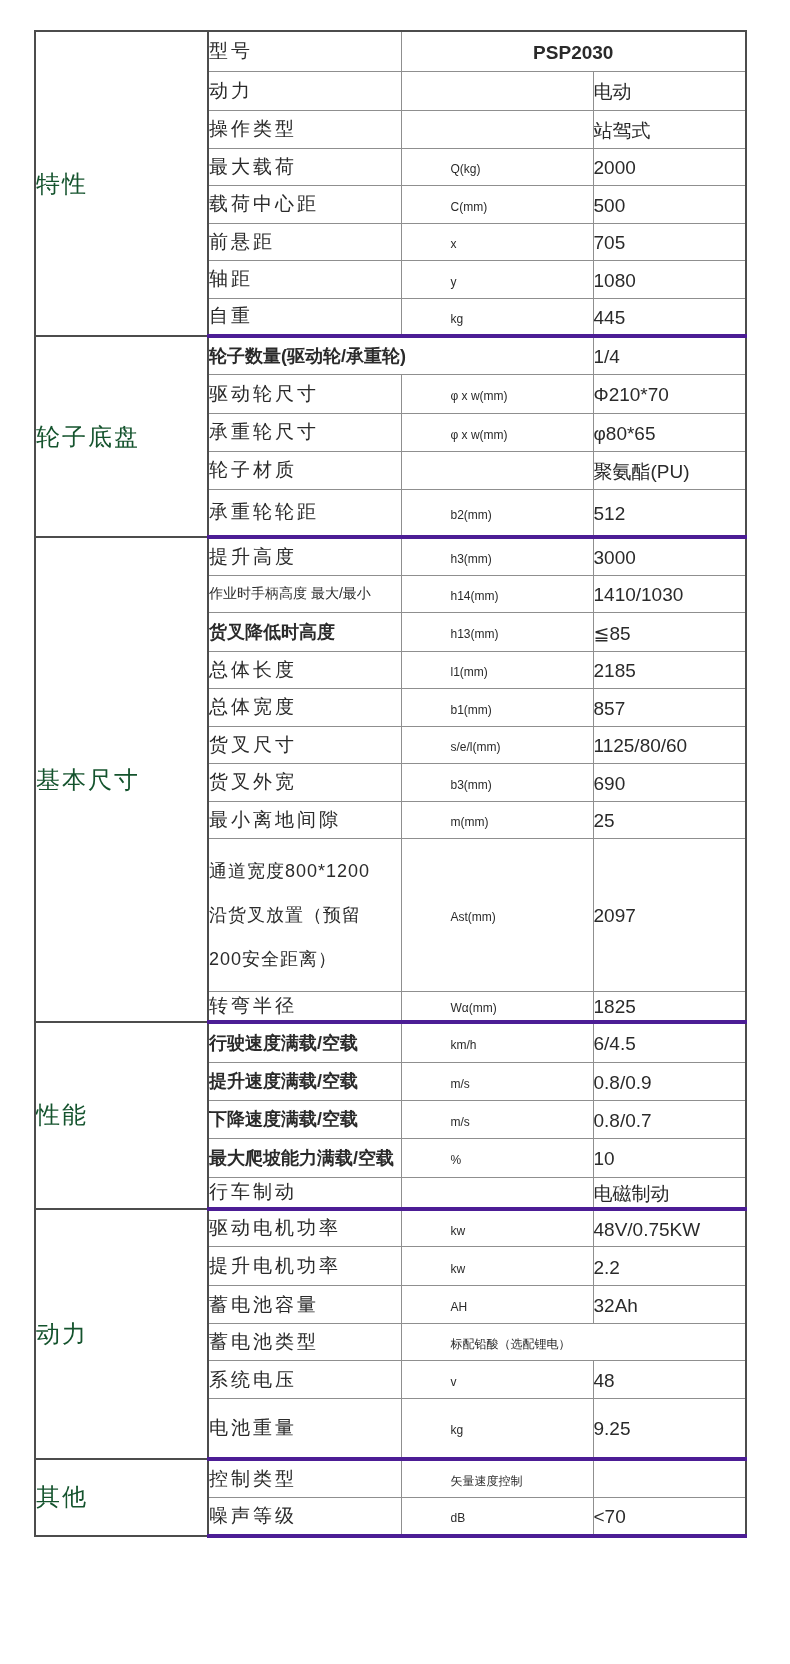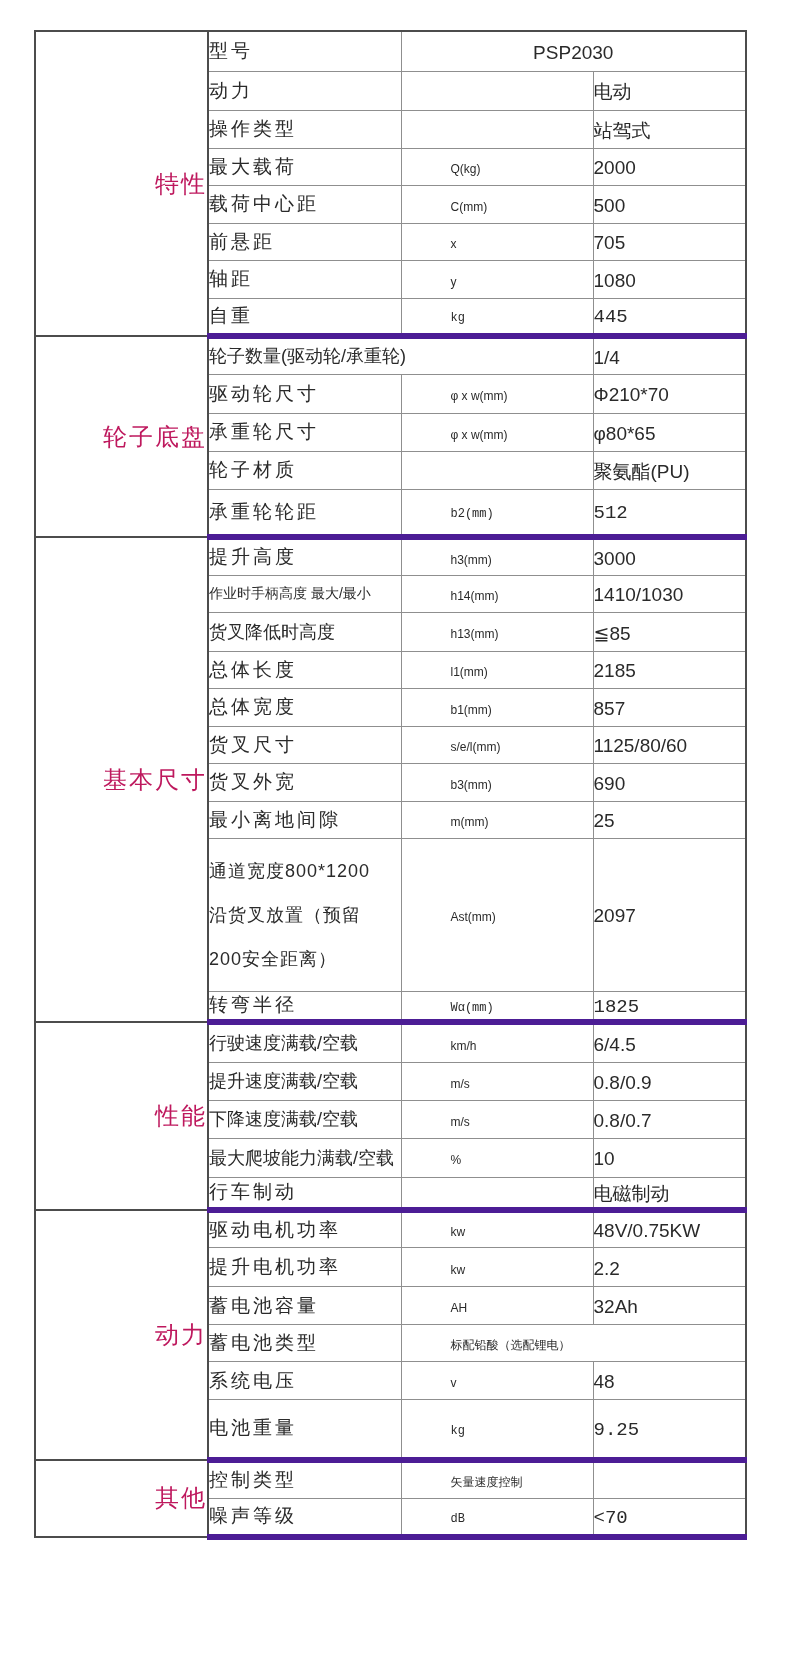"PSP2030" td.center { font-weight: none -> bold }
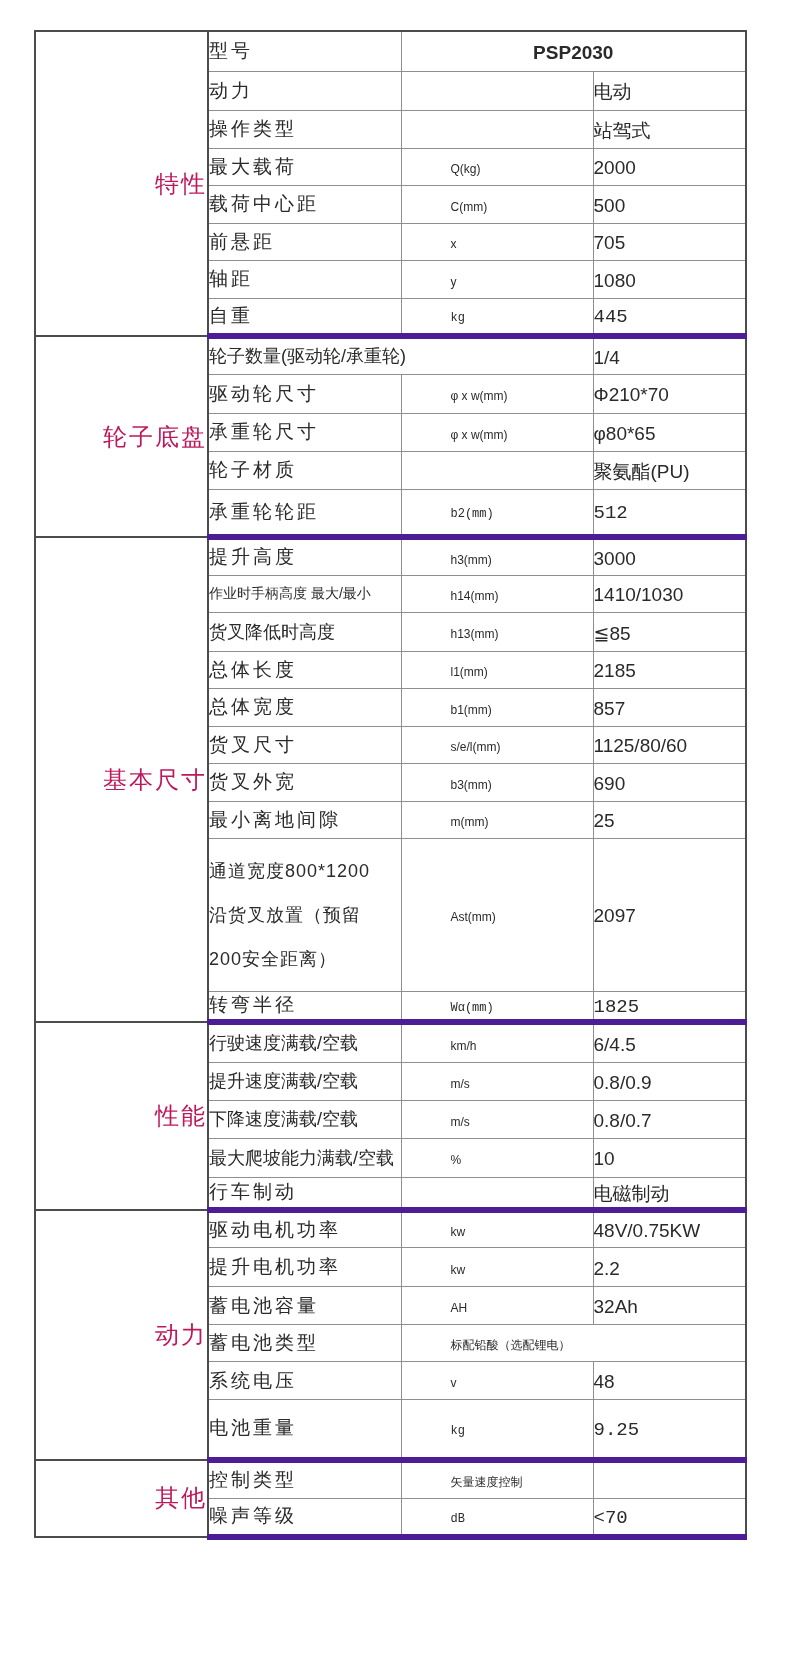"特性" td.sec { color: #be185d -> #14532d; text-align: right -> left }
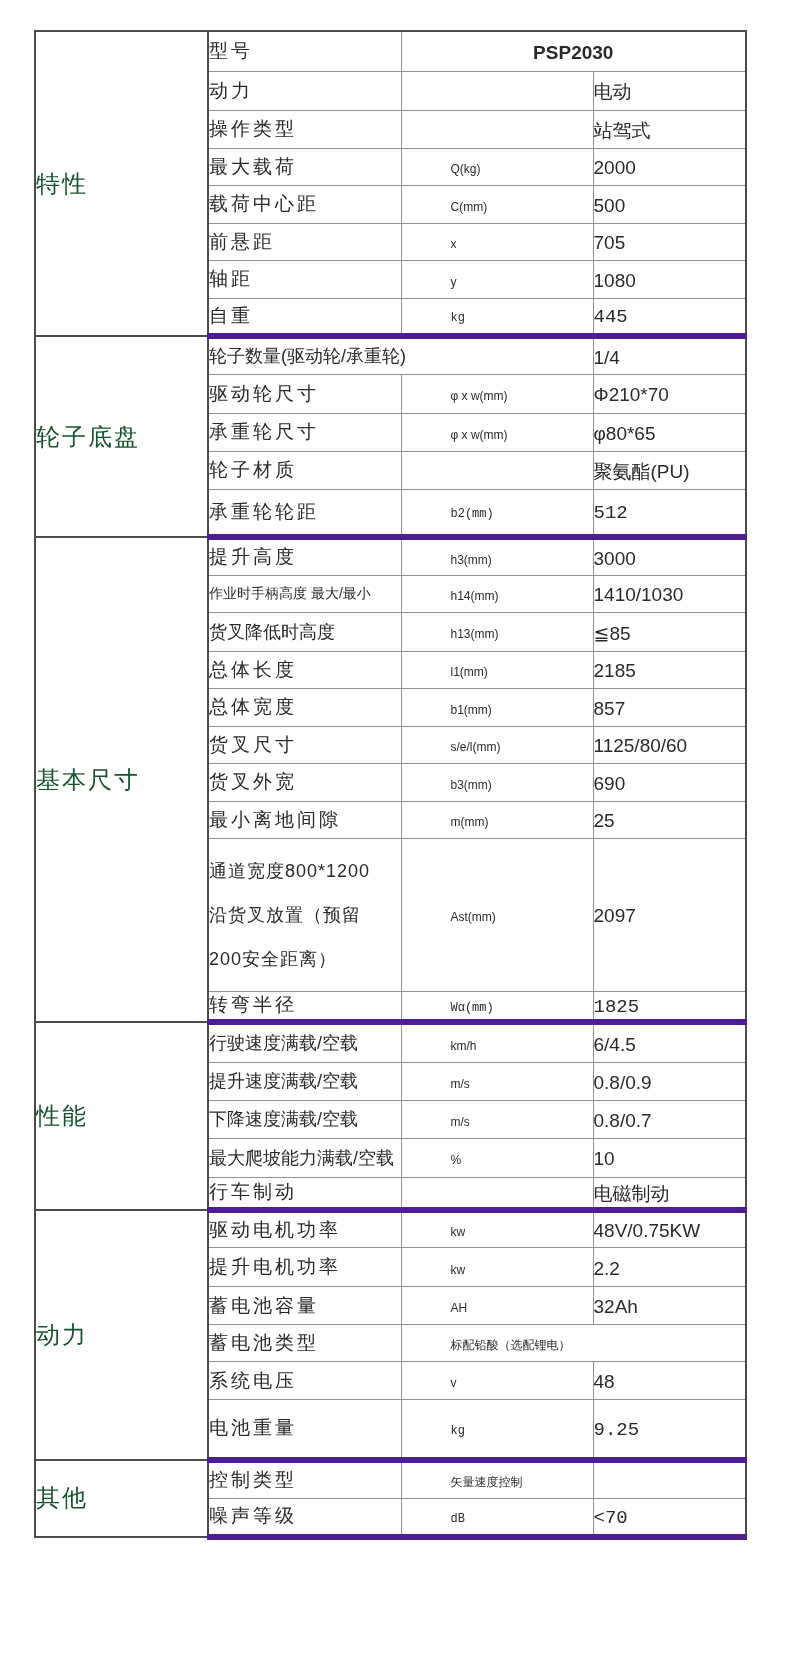"自重" tr.secend > td { border-bottom: 6px solid #4c1d95 -> 4px solid #4c1d95; font-family: Liberation Mono, monospace -> none }
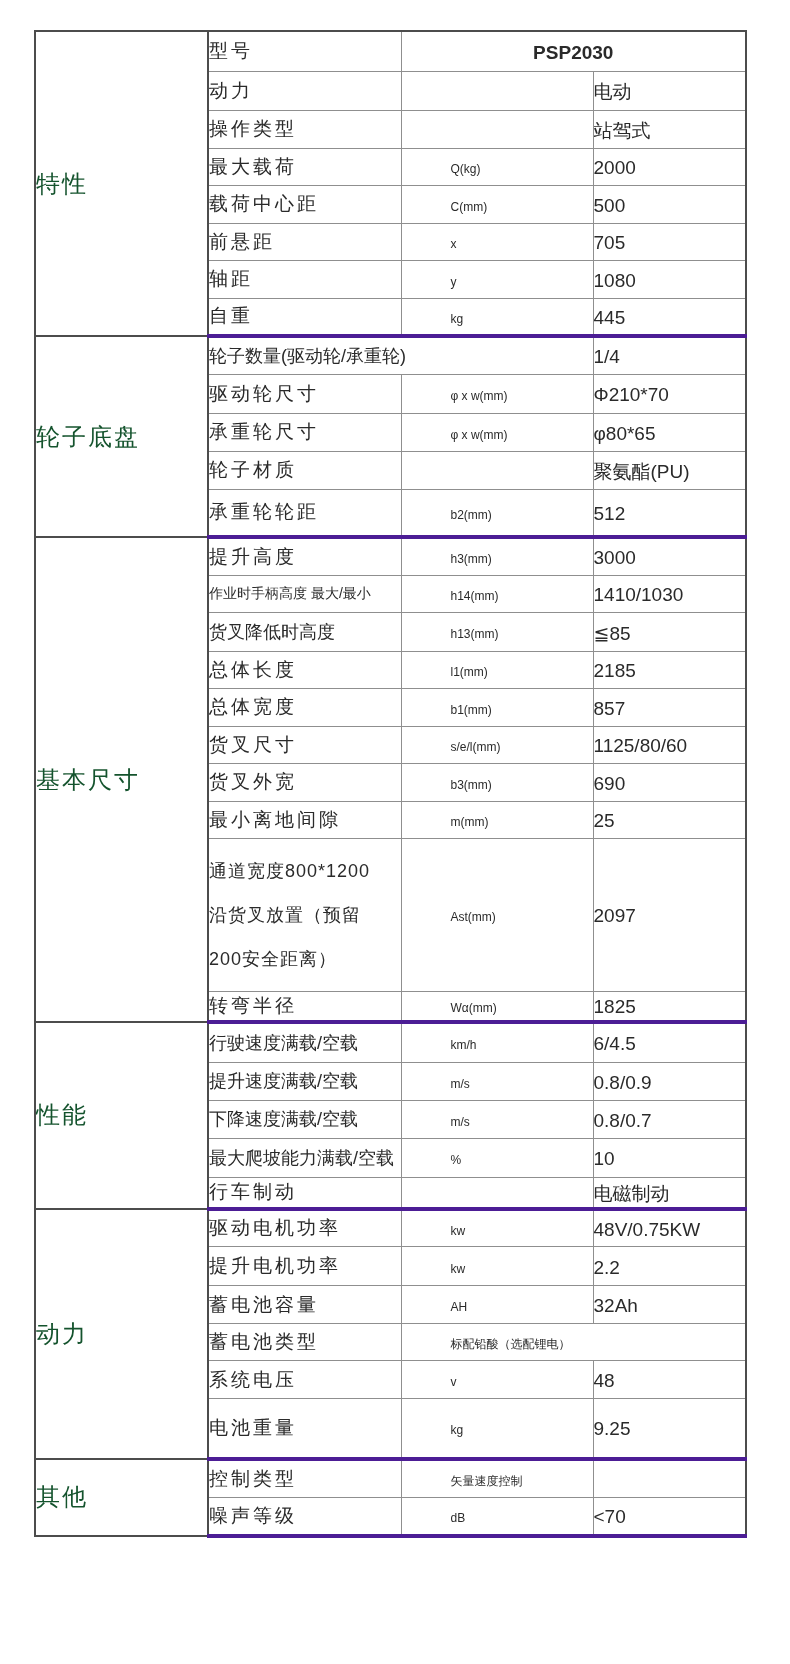"轮子数量(驱动轮/承重轮)" td.lbl.tight { font-weight: none -> bold }
